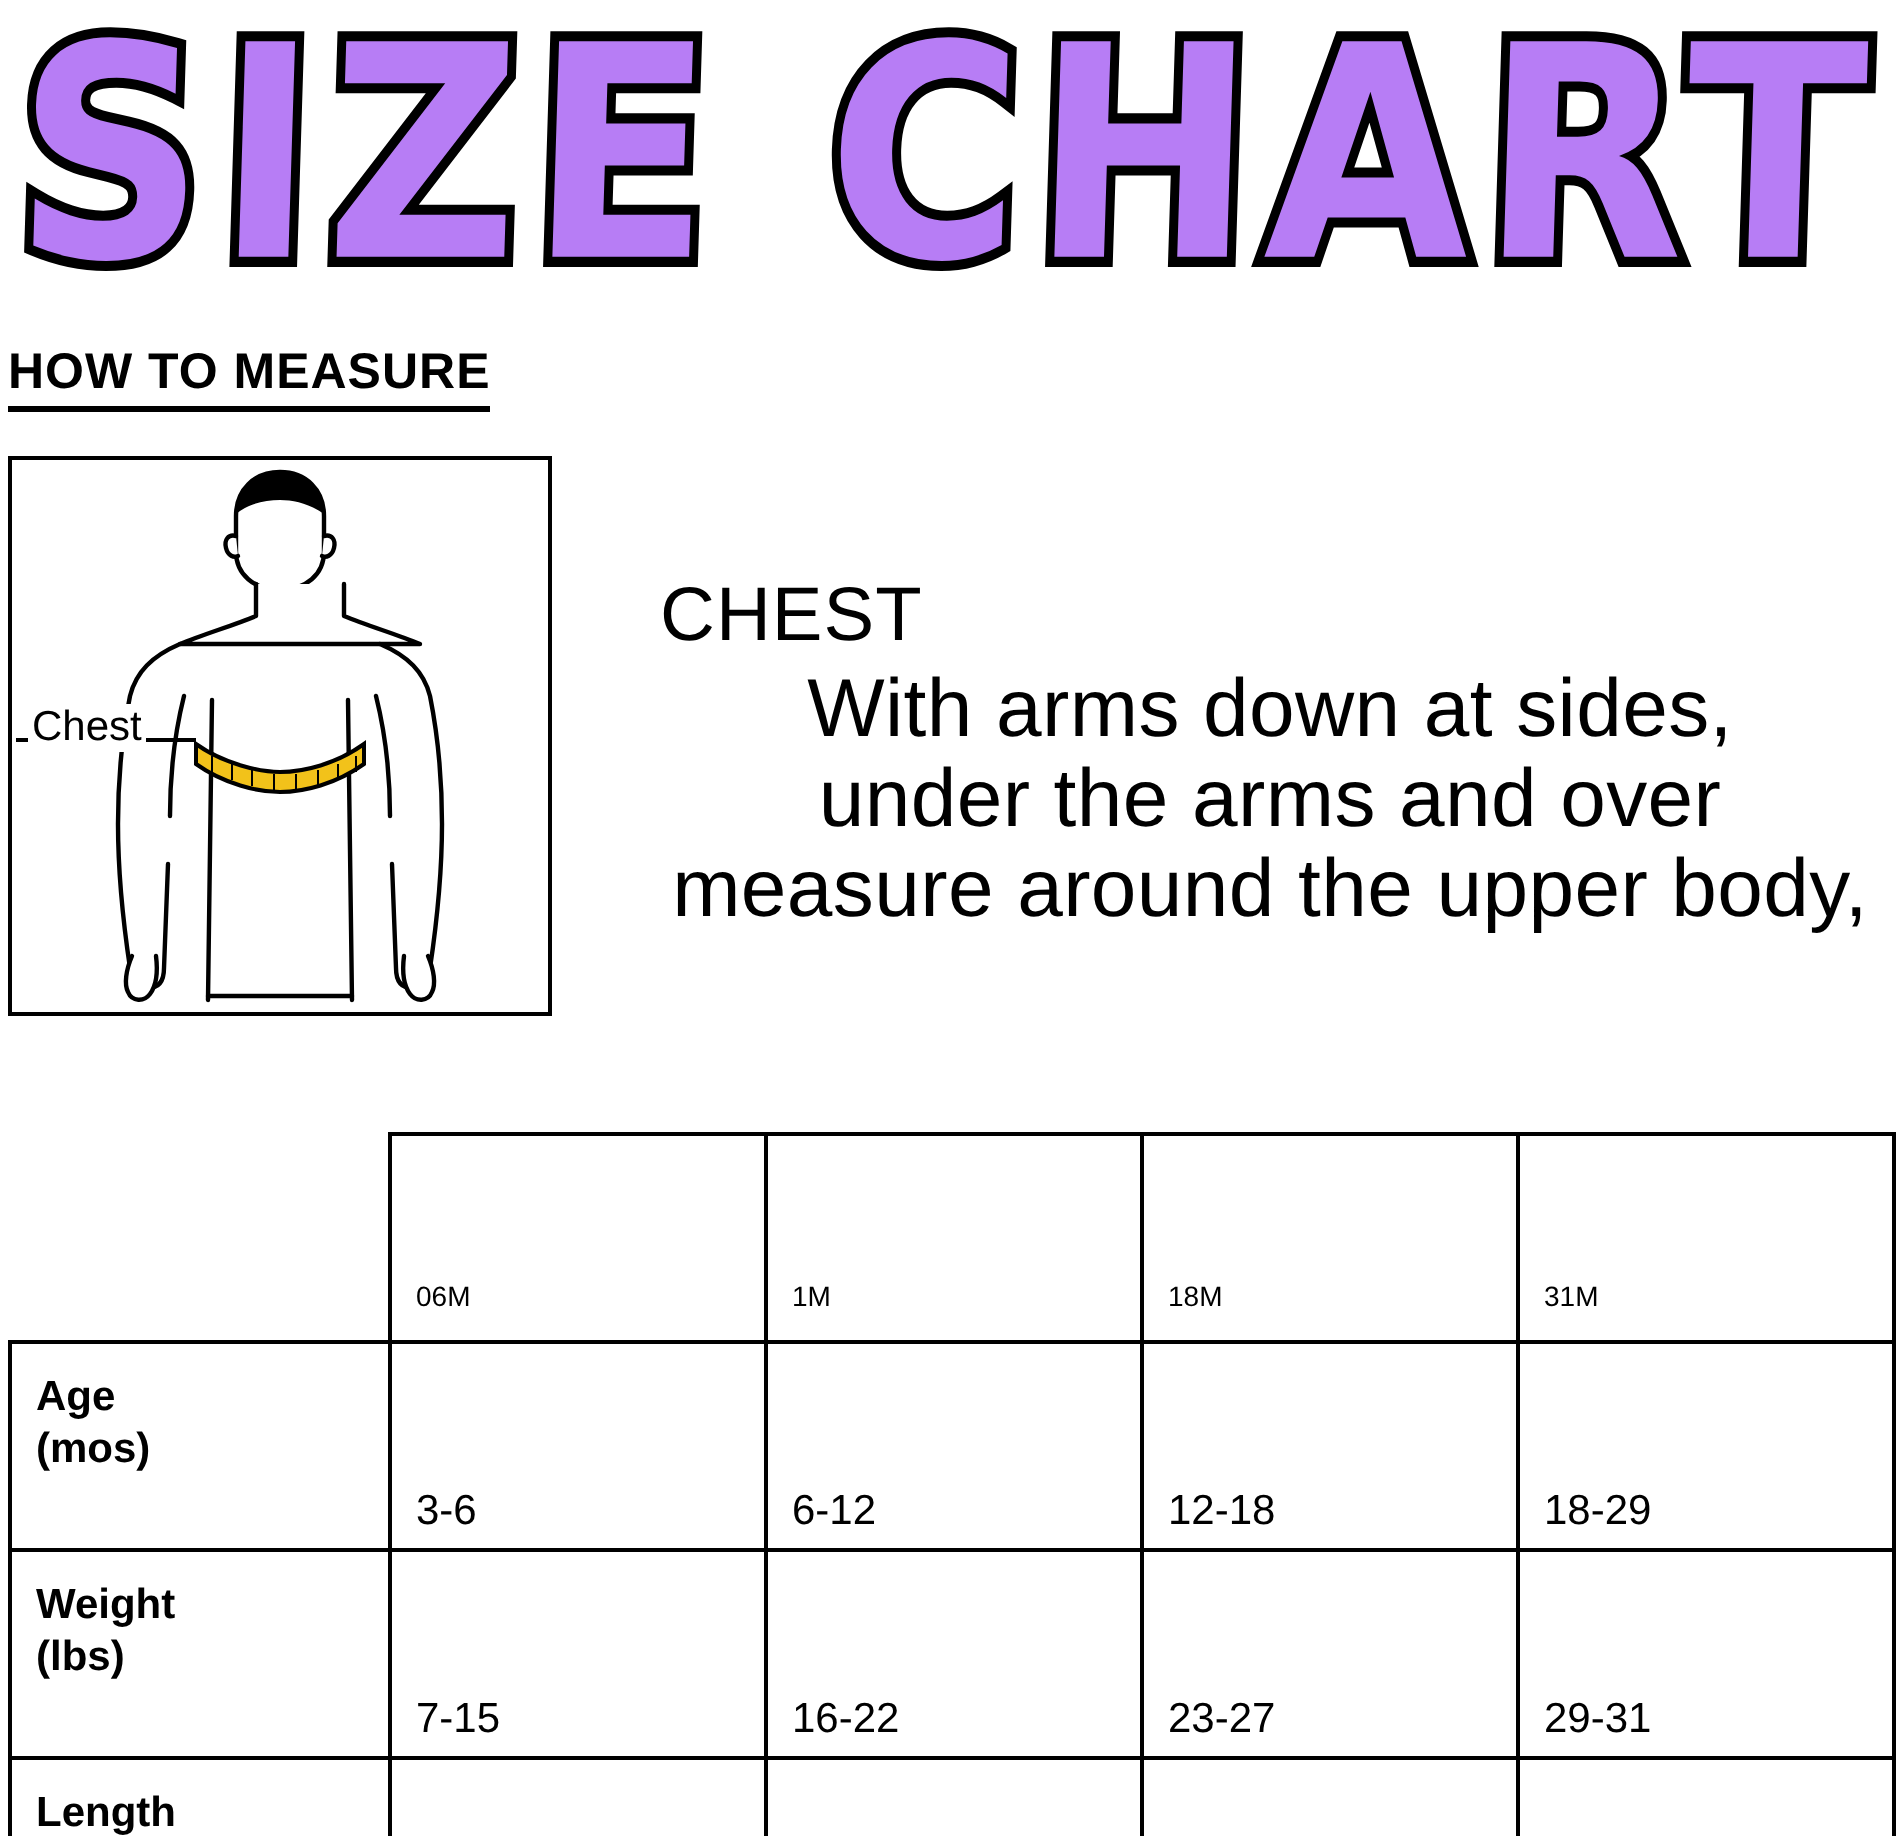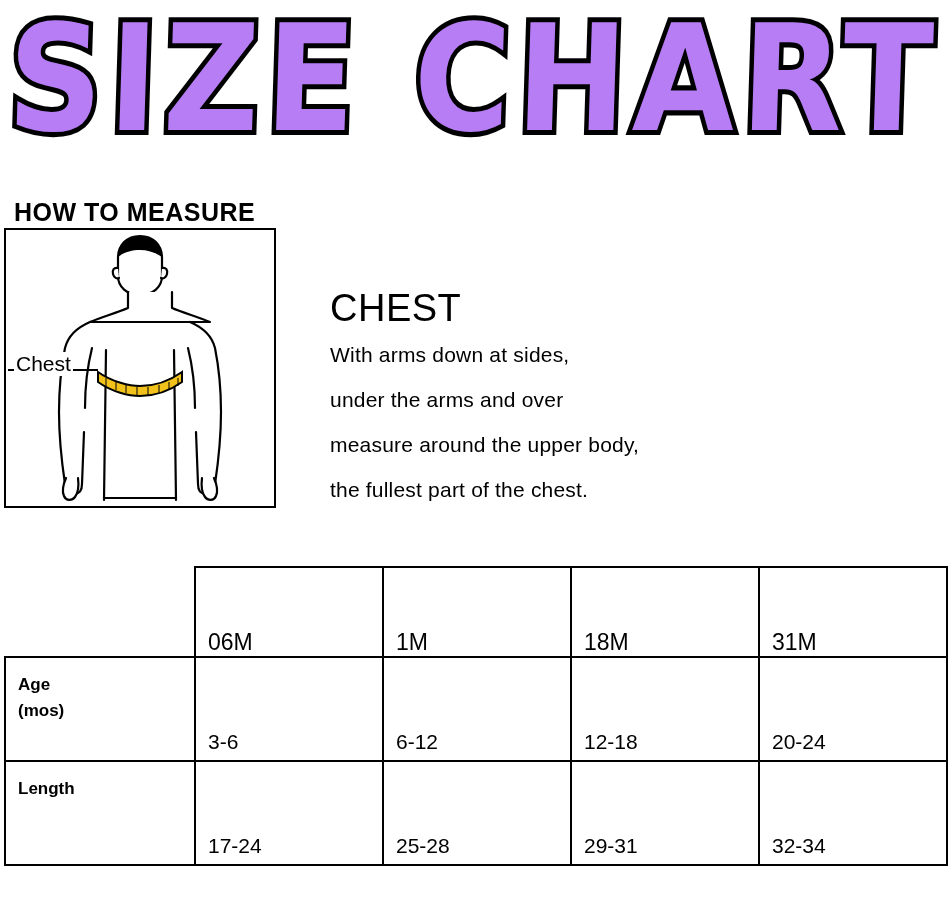"HOW TO MEASURE" .howto { margin-left: 10px -> none; top: 198px -> 172px }
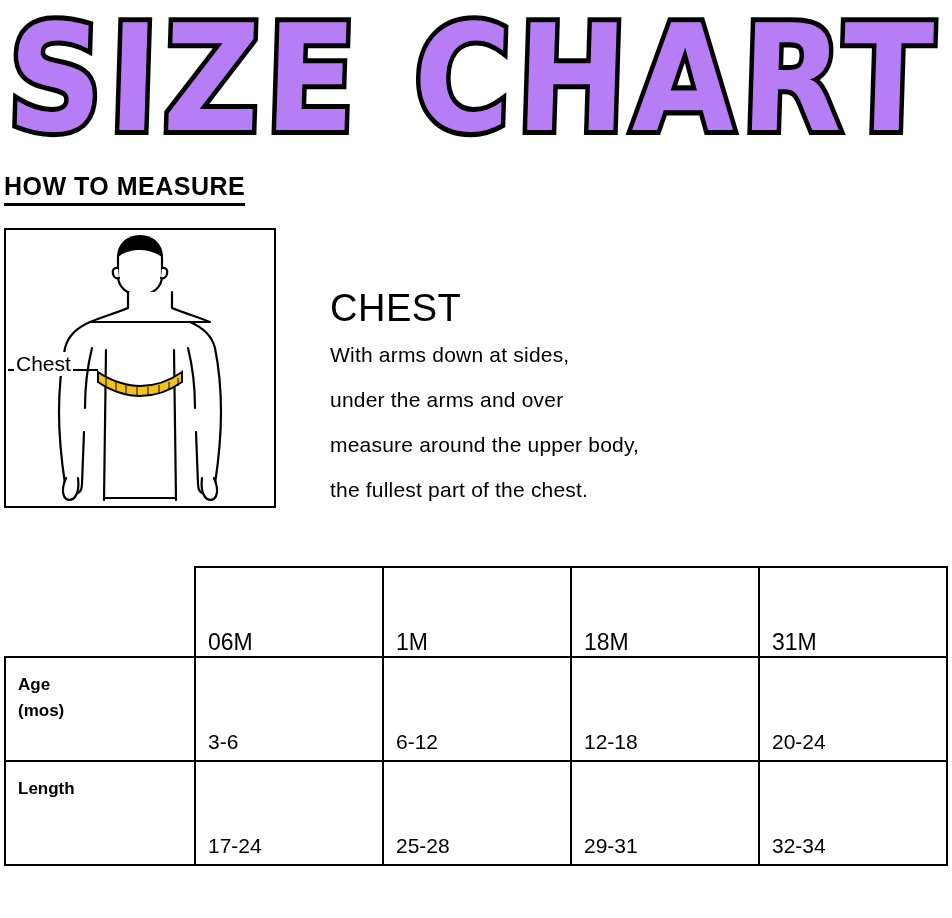"With arms down at sides," .desc p { font-size: 21px -> 41px; text-align: none -> center }
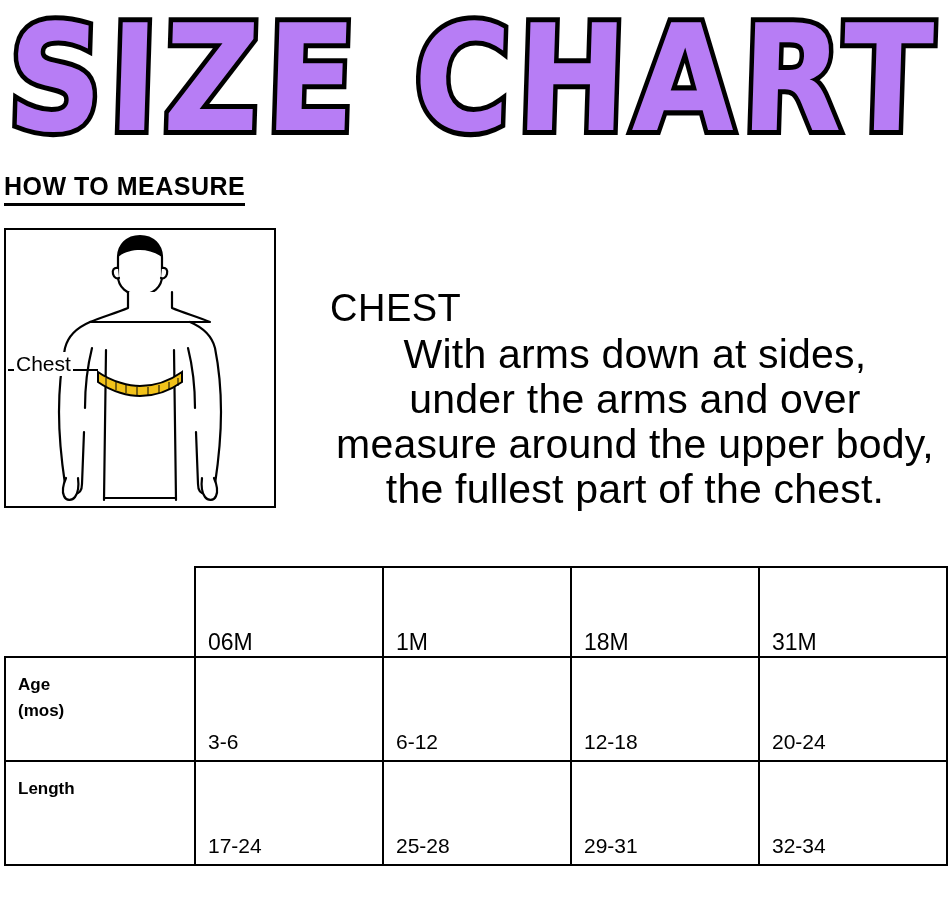"the fullest part of the" p { html: <p>the fullest part of the chest.</p> -> none }
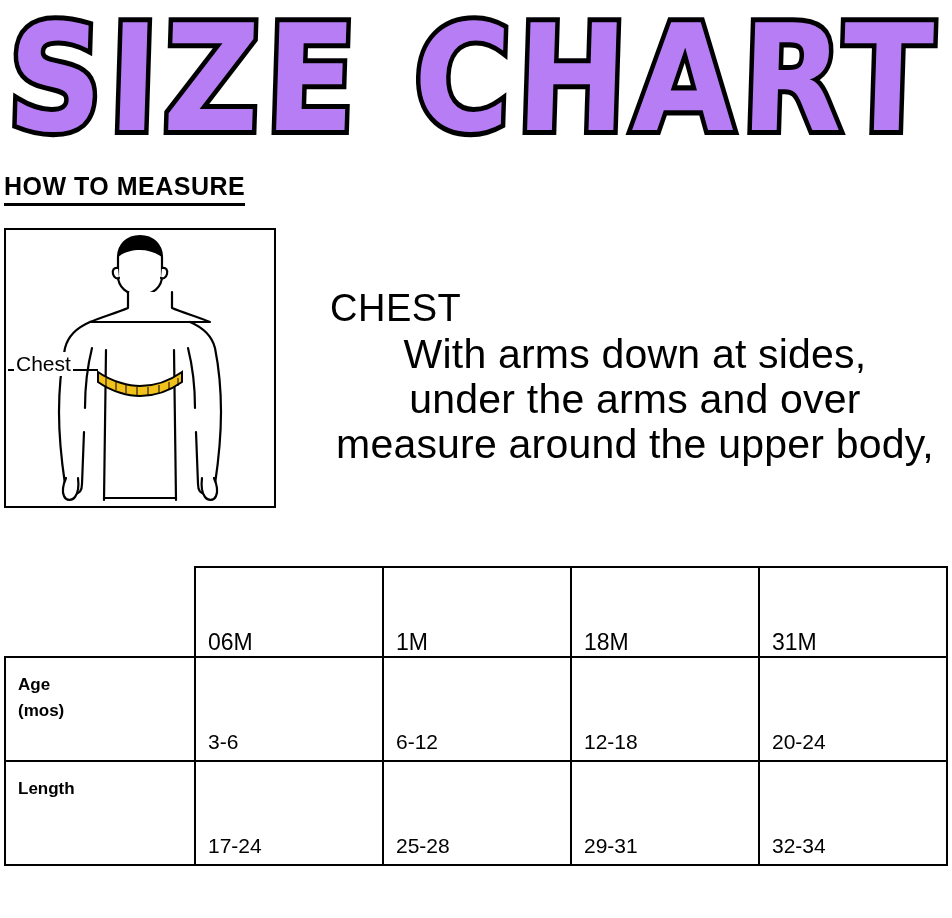"06M" .size-table td.head-cell { font-size: 23px -> 14px; padding-bottom: none -> 14px }
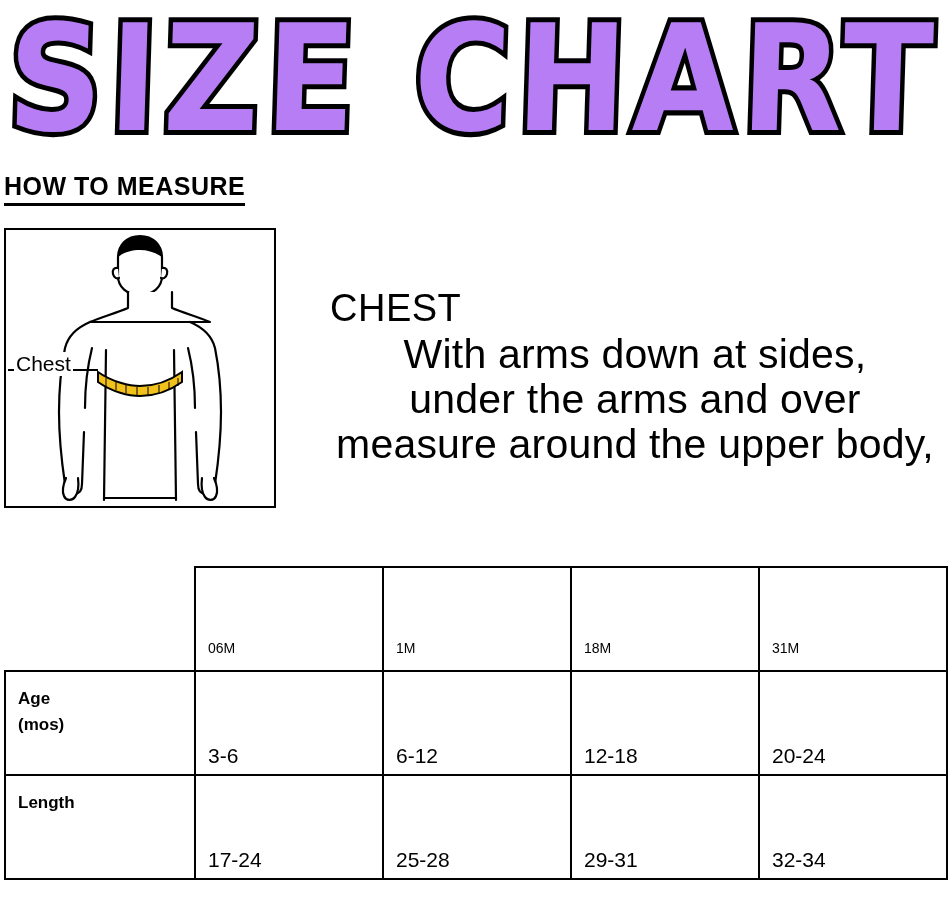"Age" .size-table td.row-label { font-size: 17px -> 21px }
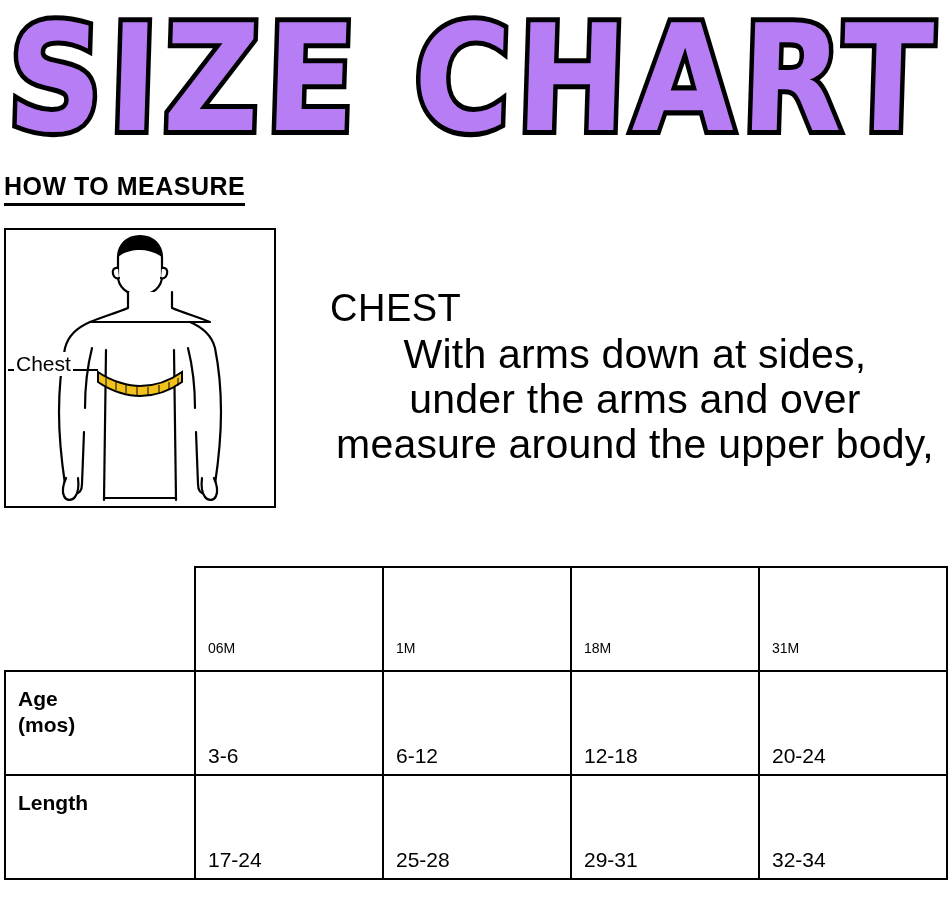"20-24" td.value-cell { text: 20-24 -> 18-29 }
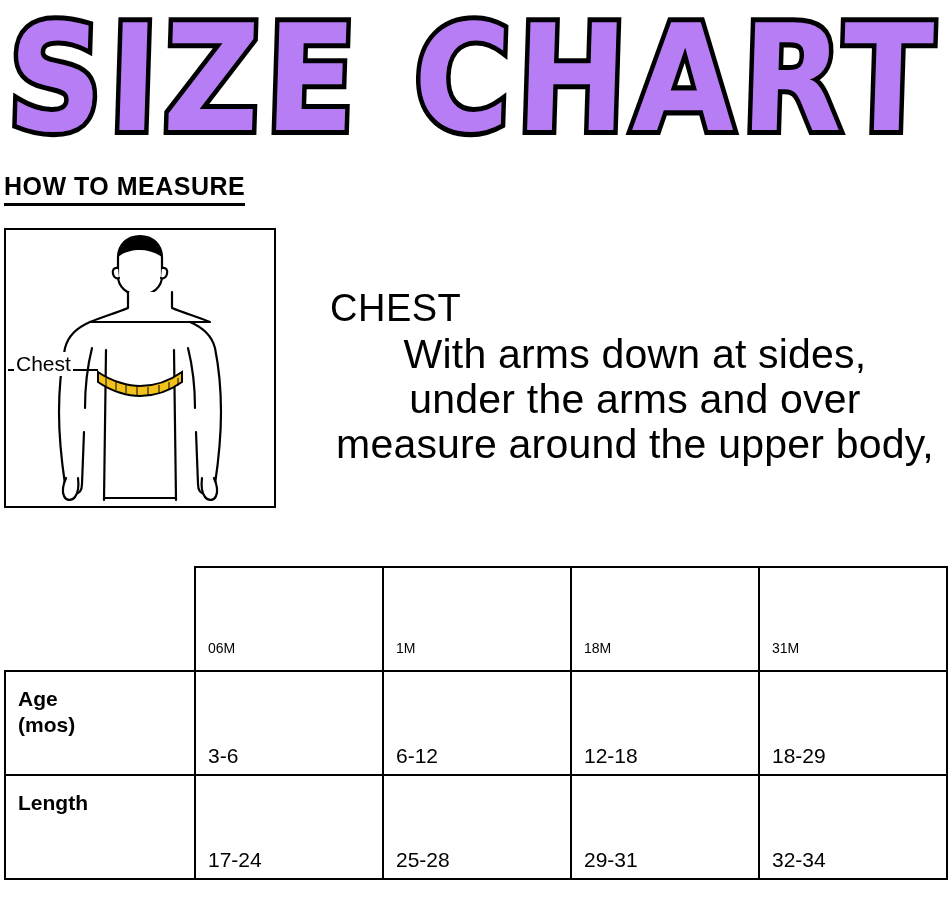"Weight" tr { html: none -> <tr> <td> <span>Weight</span> <span>(lbs)</span> </td> <td>7-15</td> <td>16-22</td> <td>23-27</td> <td>29-31</td> </tr> }
